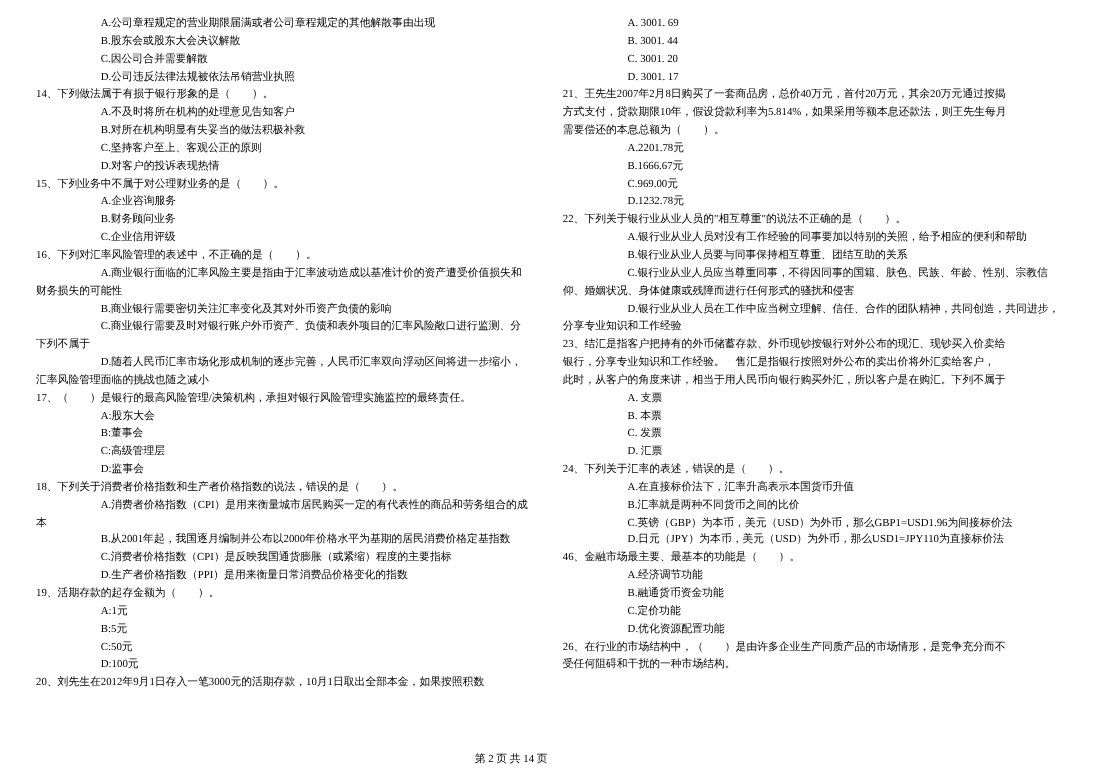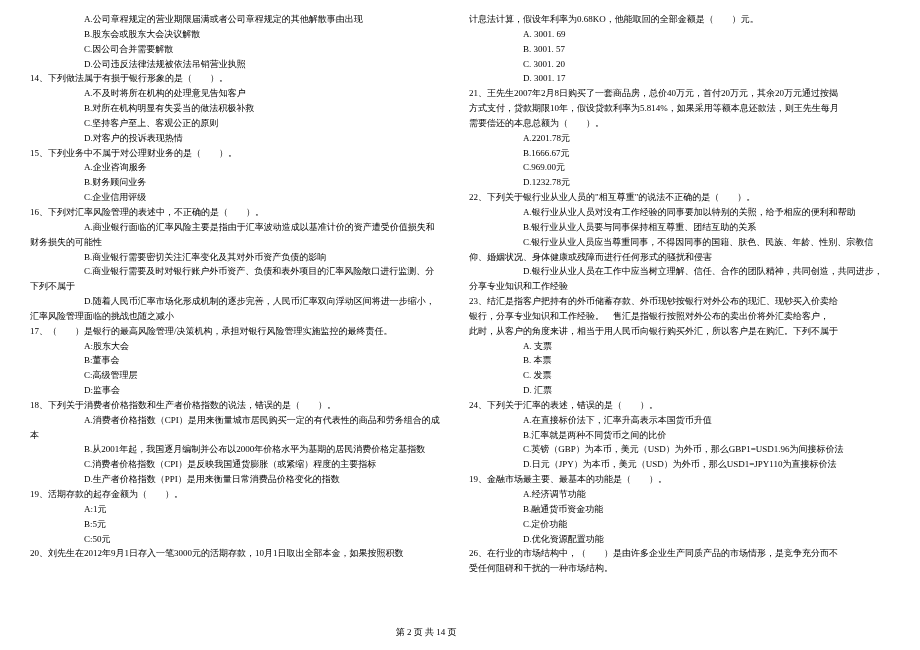"计息法计算，假设年利率为0.68KO，他能取回的全部金额是（ ）元。" div.line { html: <div>计息法计算，假设年利率为0.68KO，他能取回的全部金额是（ ）元。</div> -> none }
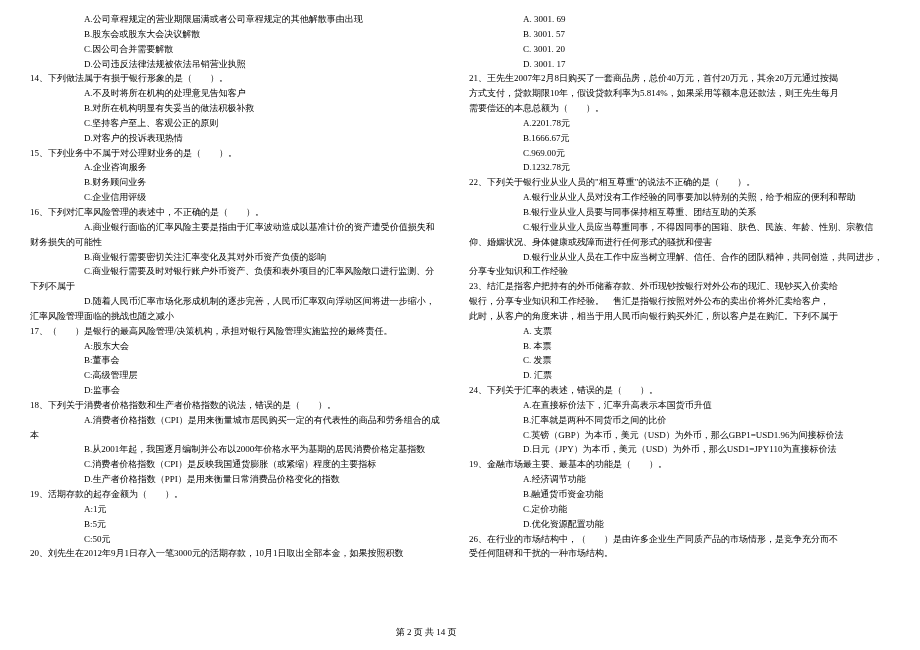"B. 3001. 57" div.line { text: 57 -> 44 }
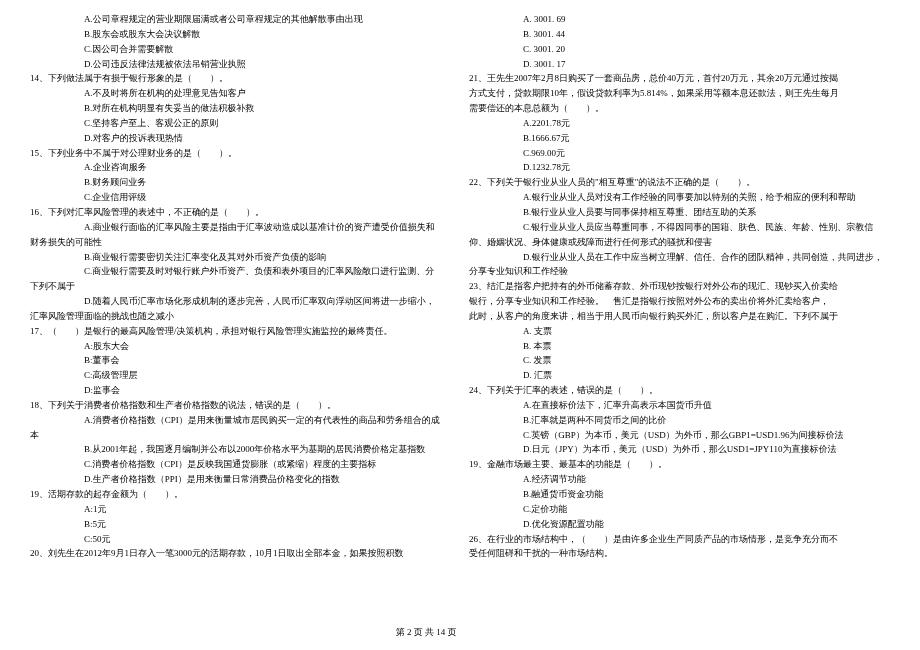"19、金融市场最主要、最基本的功能是（ ）。" div.line { text: 19 -> 46 }
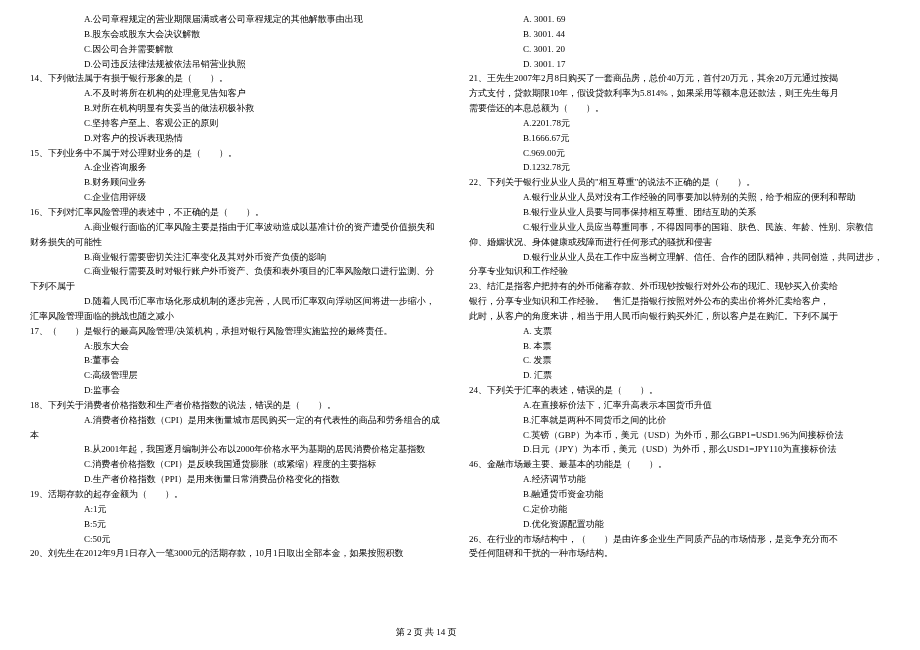"D:100元" div.line { html: none -> <div>D:100元</div> }
